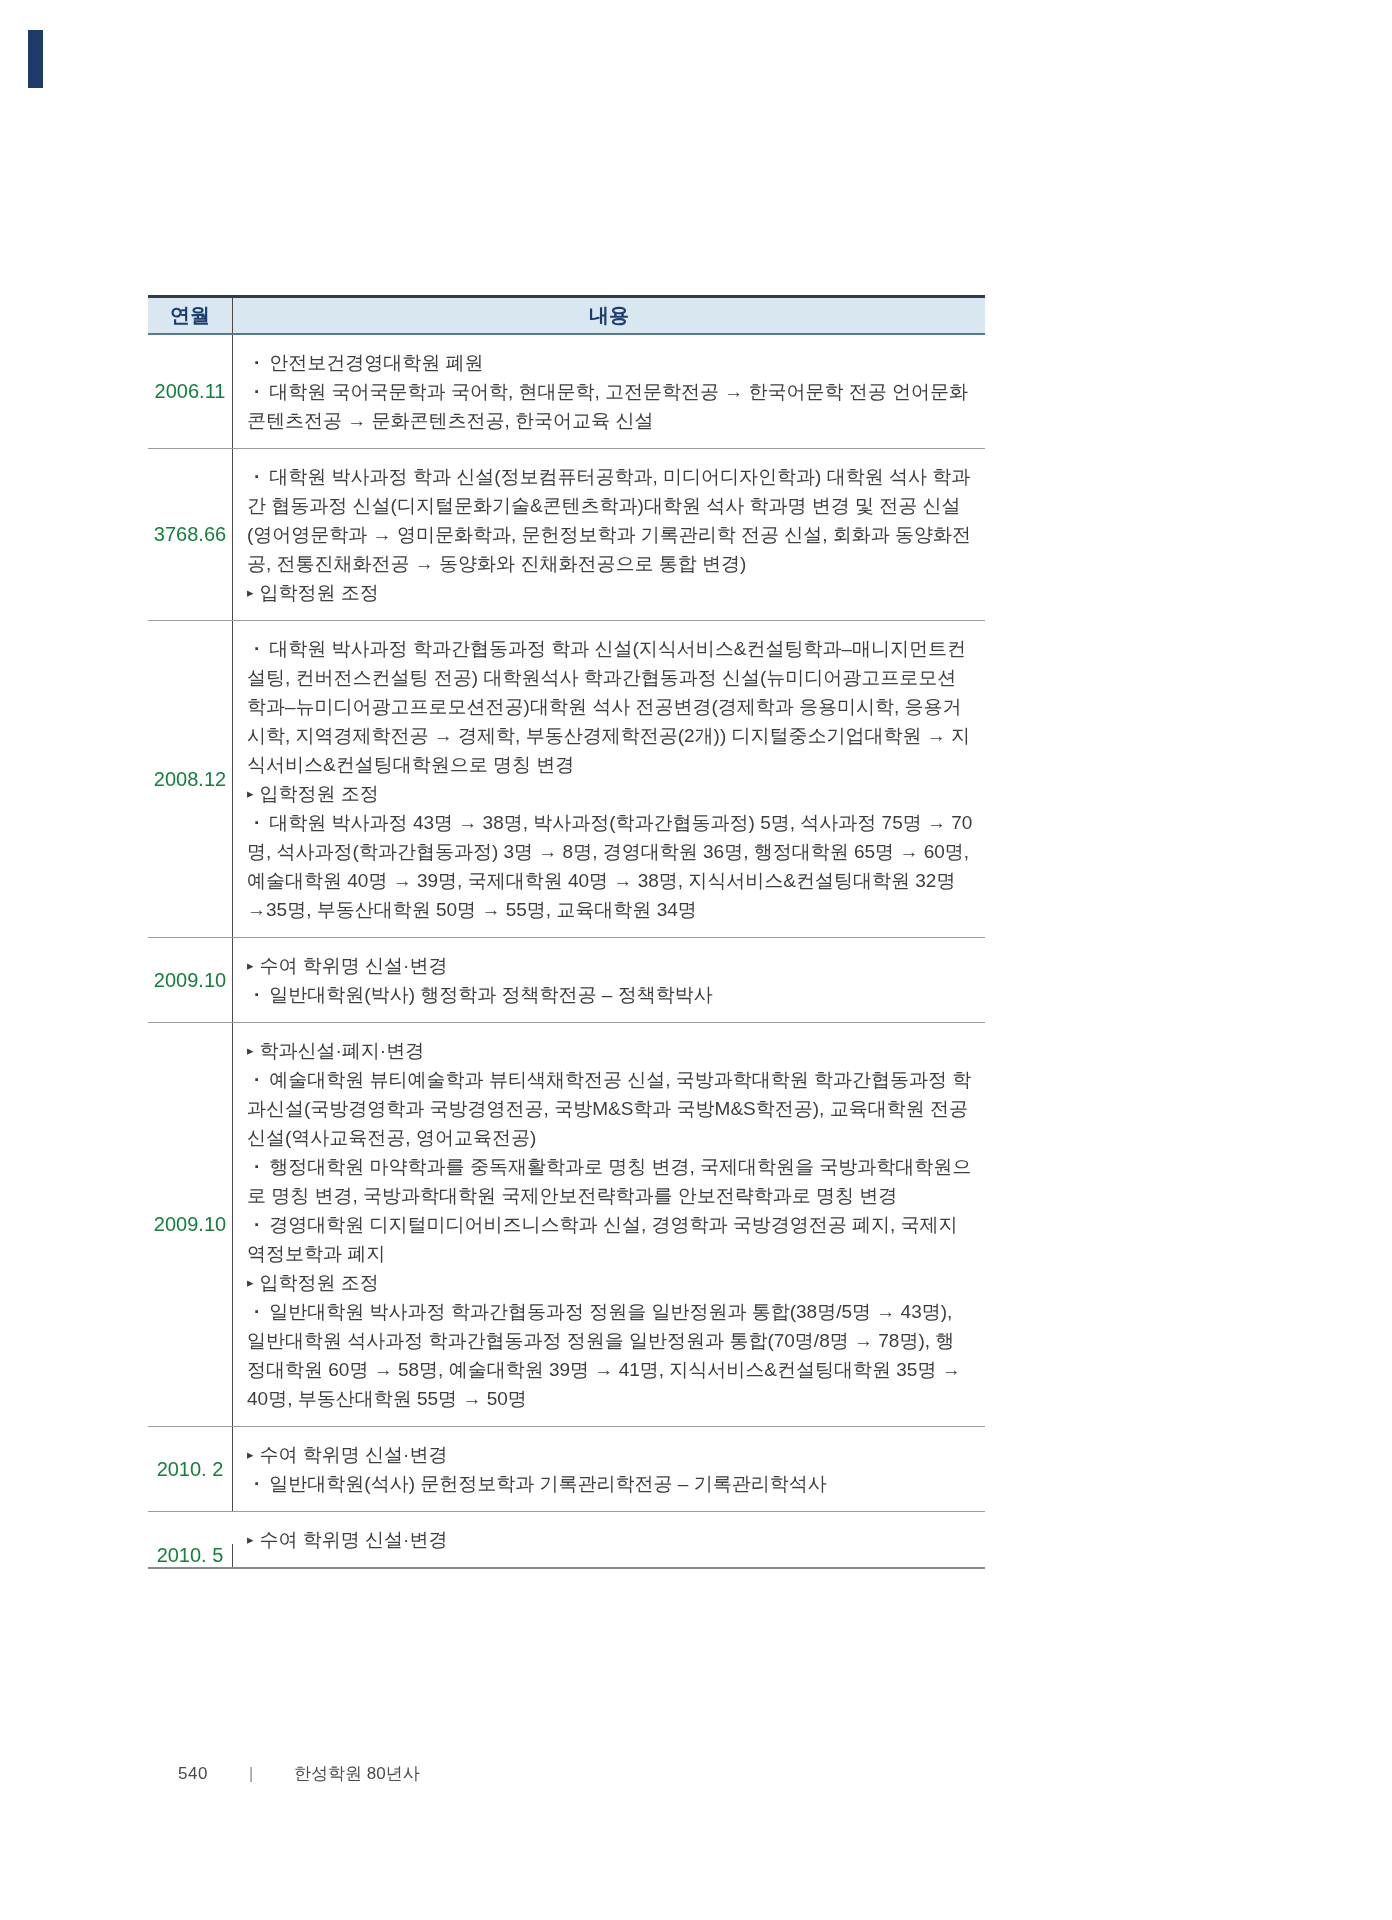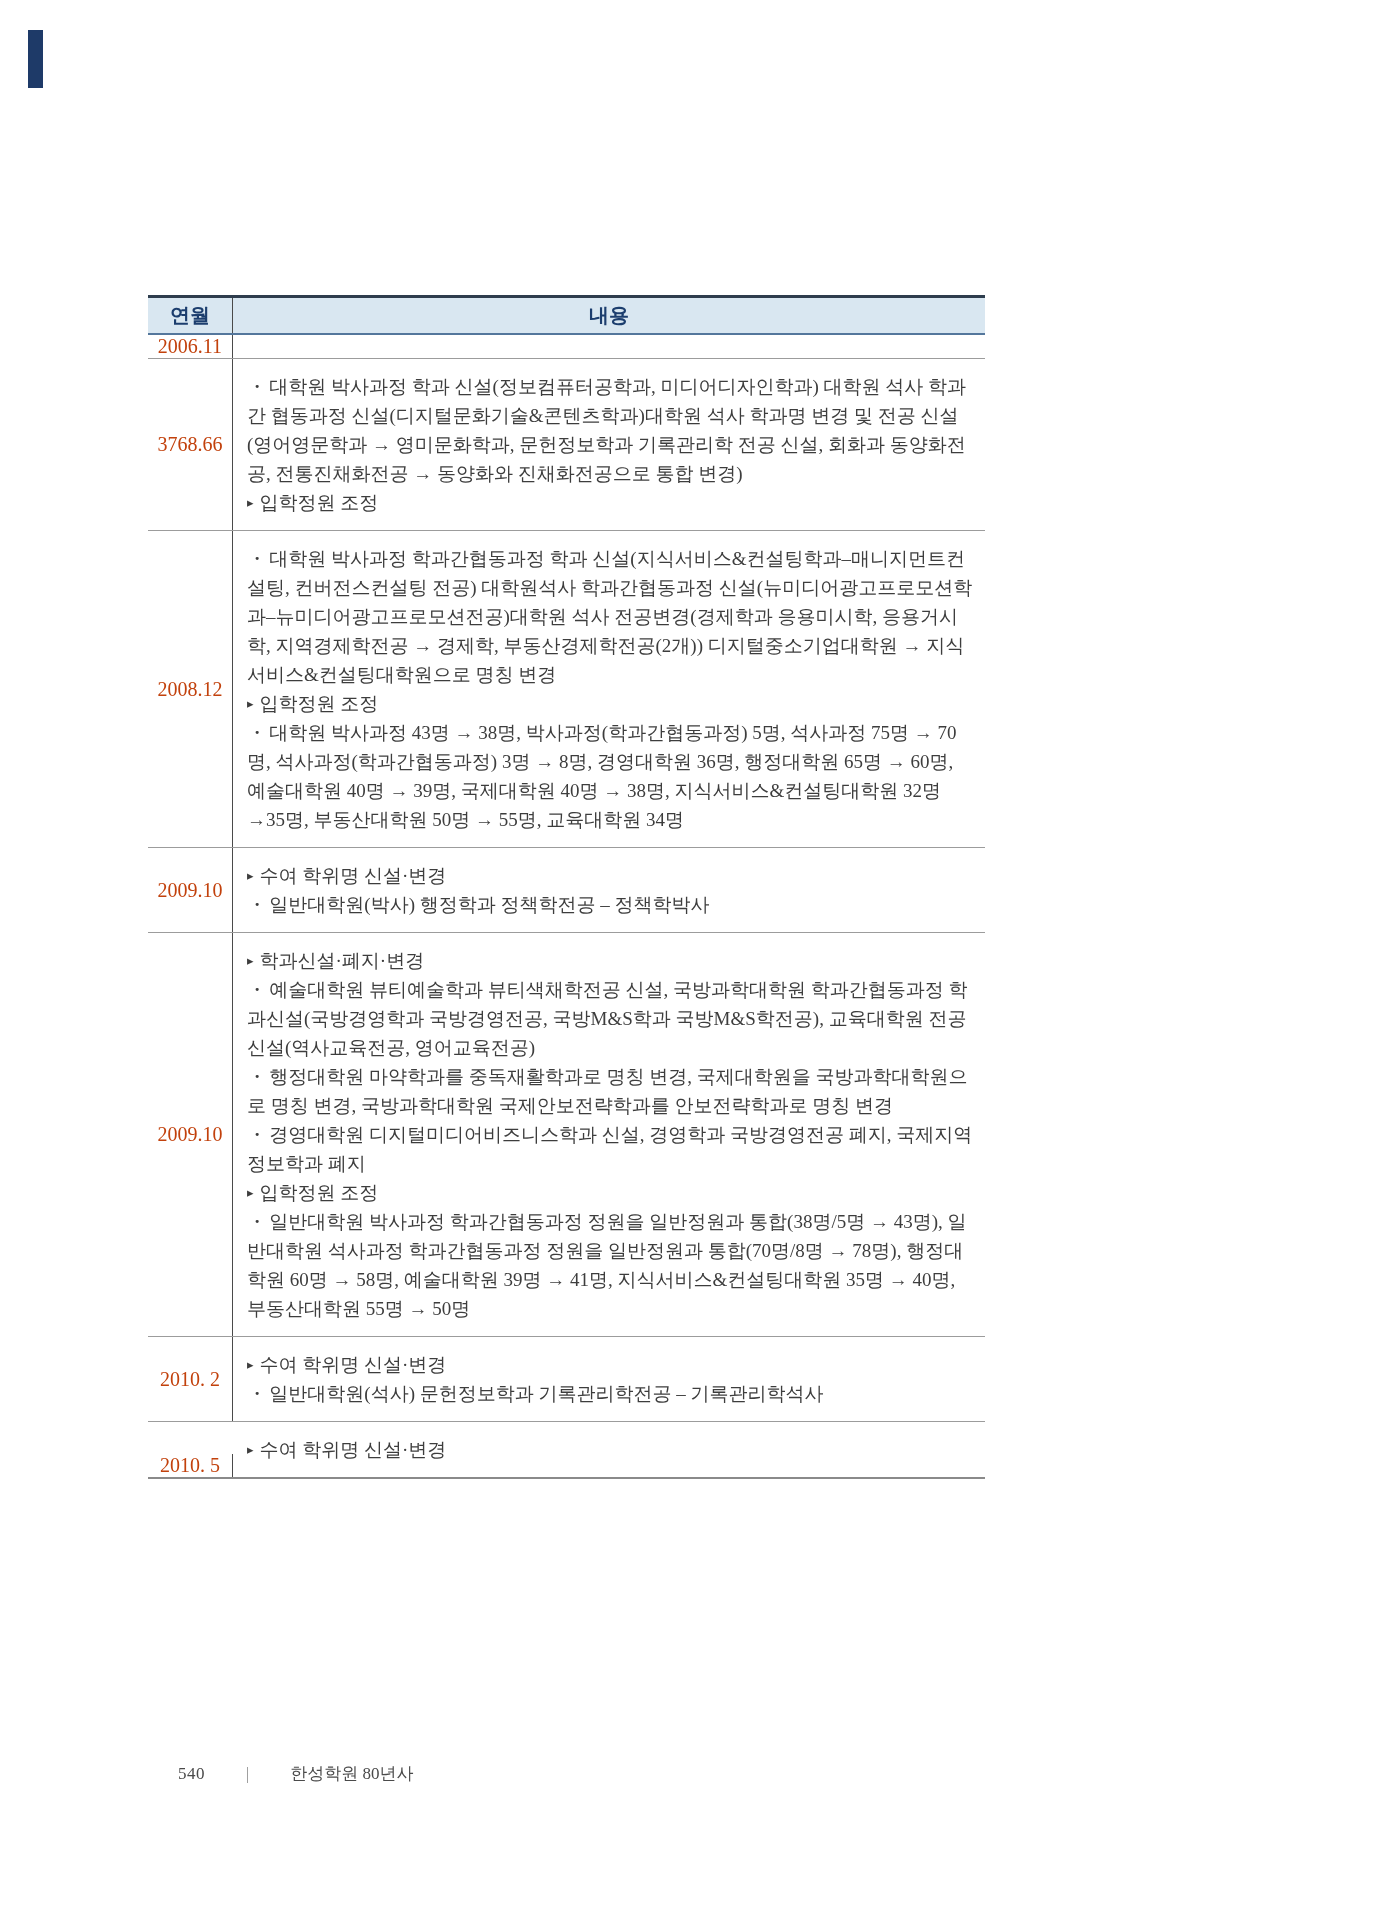"연월" .page { font-family: Liberation Serif, serif -> Liberation Sans, sans-serif }
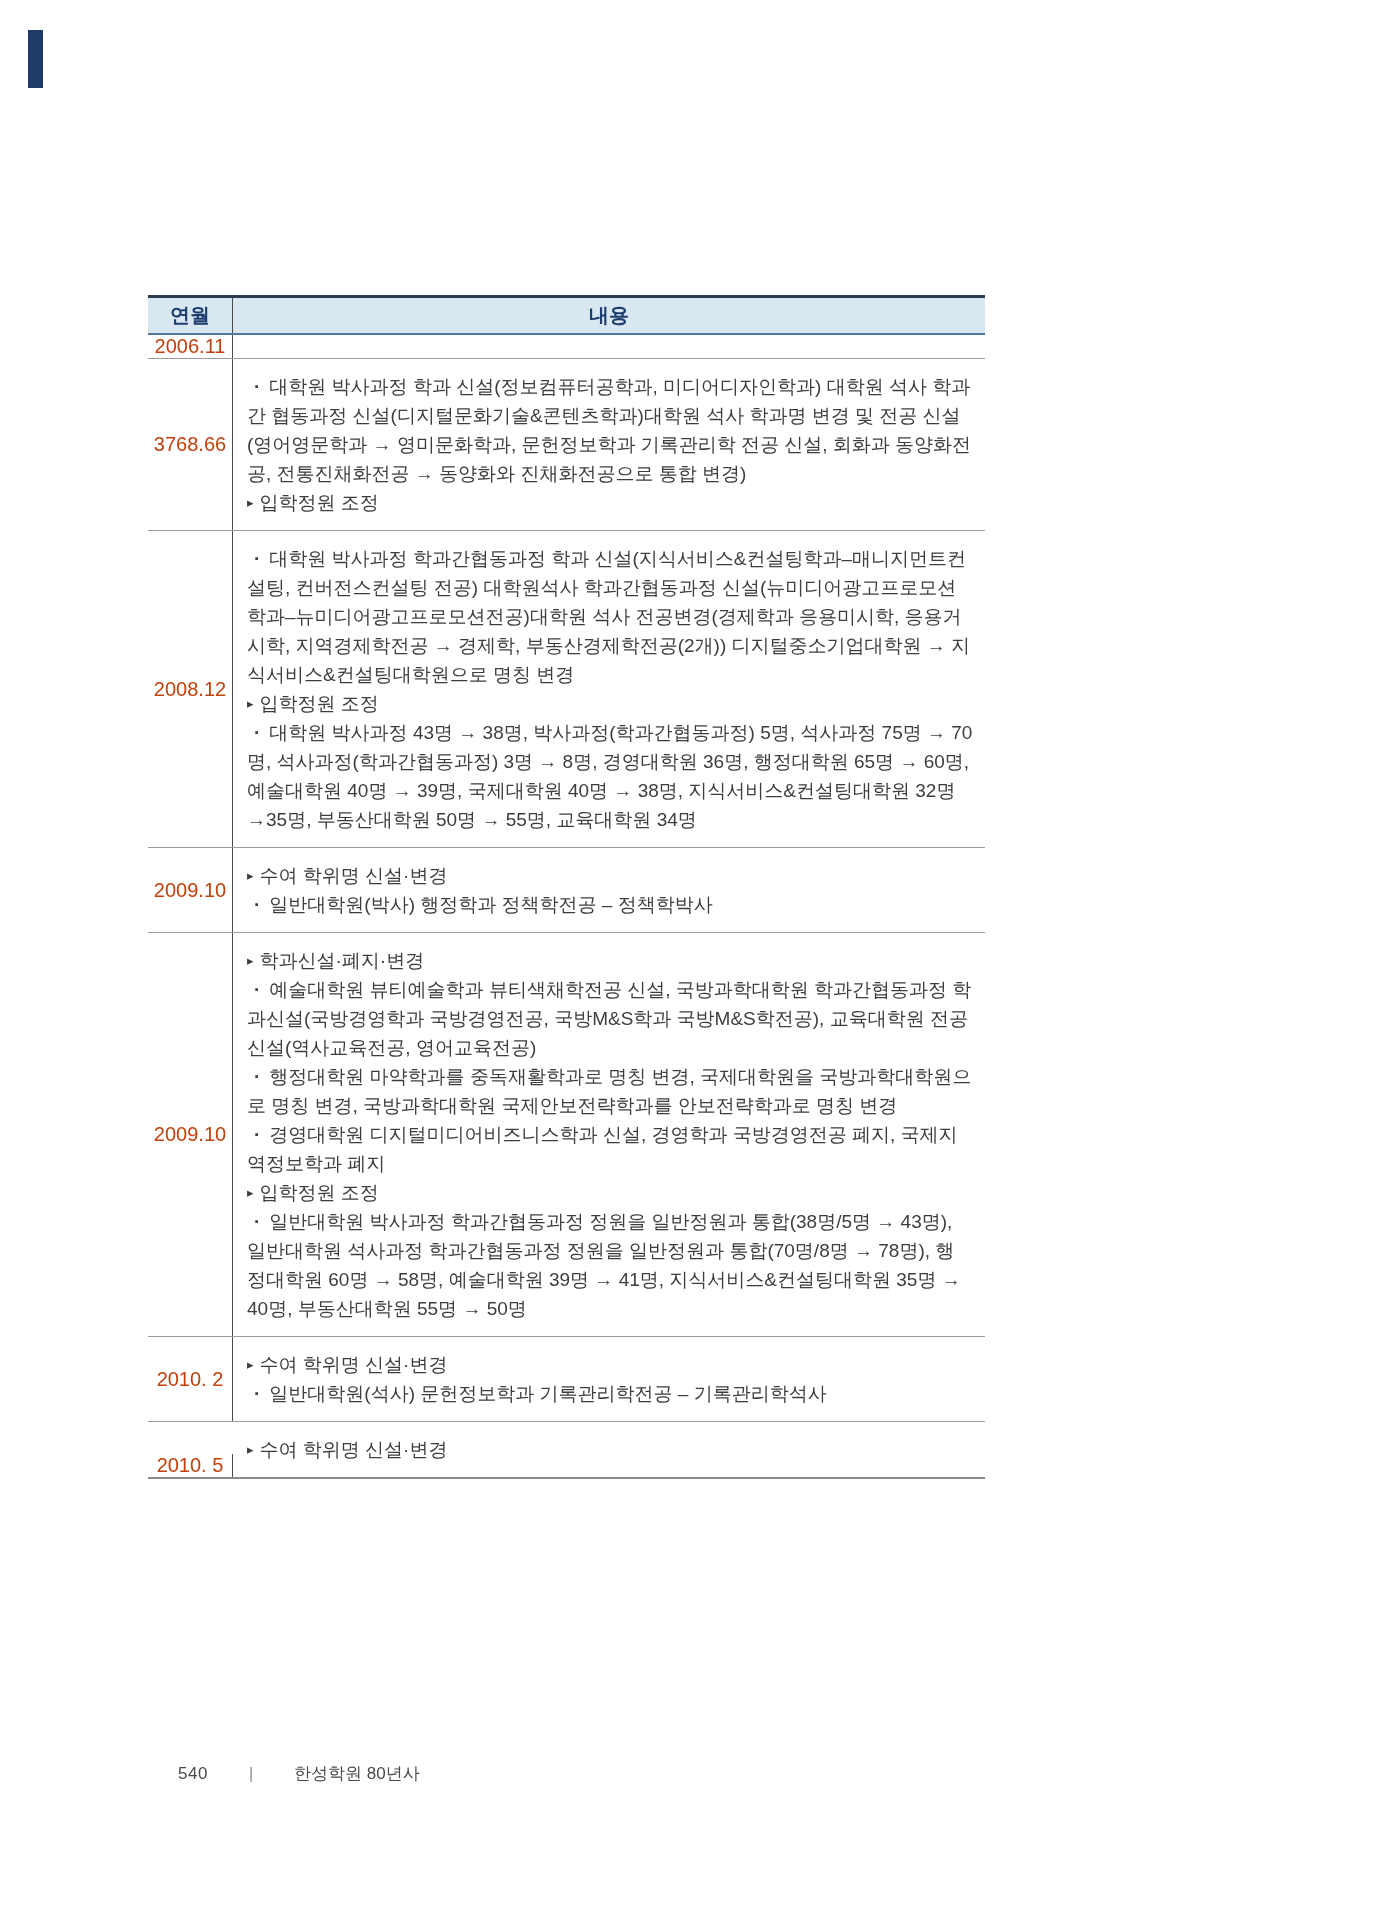"· 안전보건경영대학원 폐원" div.content-cell { html: none -> <div> <div><span>·</span><span>안전보건경영대학원 폐원</span></div> <div><span>·</span><span>대학원 국어국문학과 국어학, 현대문학, 고전문학전공 → 한국어문학 전공 언어문화콘텐츠전공 → 문화콘텐츠전공, 한국어교육 신설</span></div> </div> }
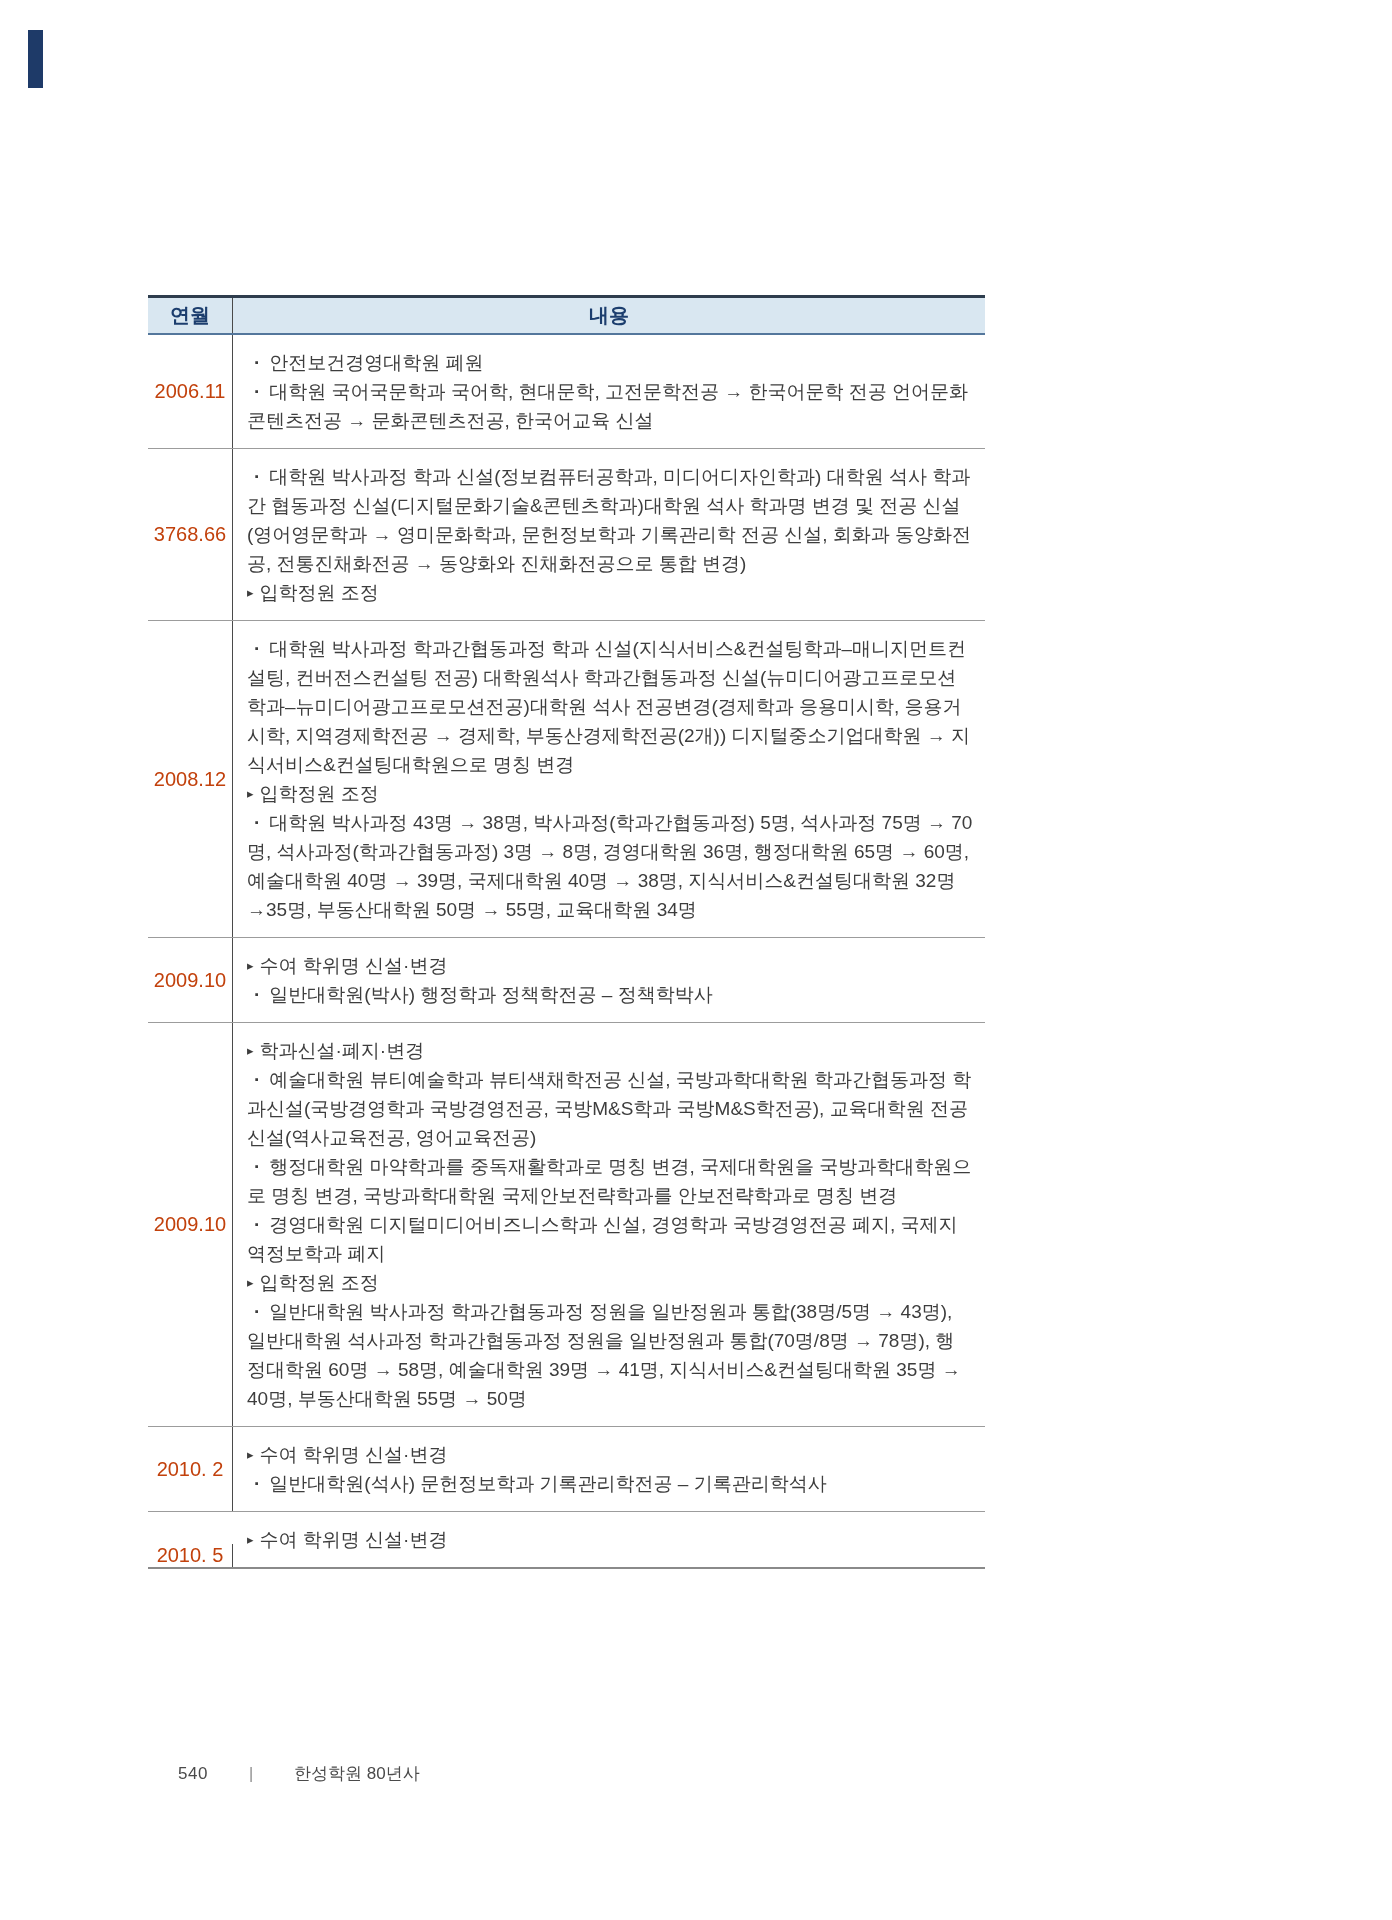"2006.11" .date-cell { color: #c2410c -> #15803d }
